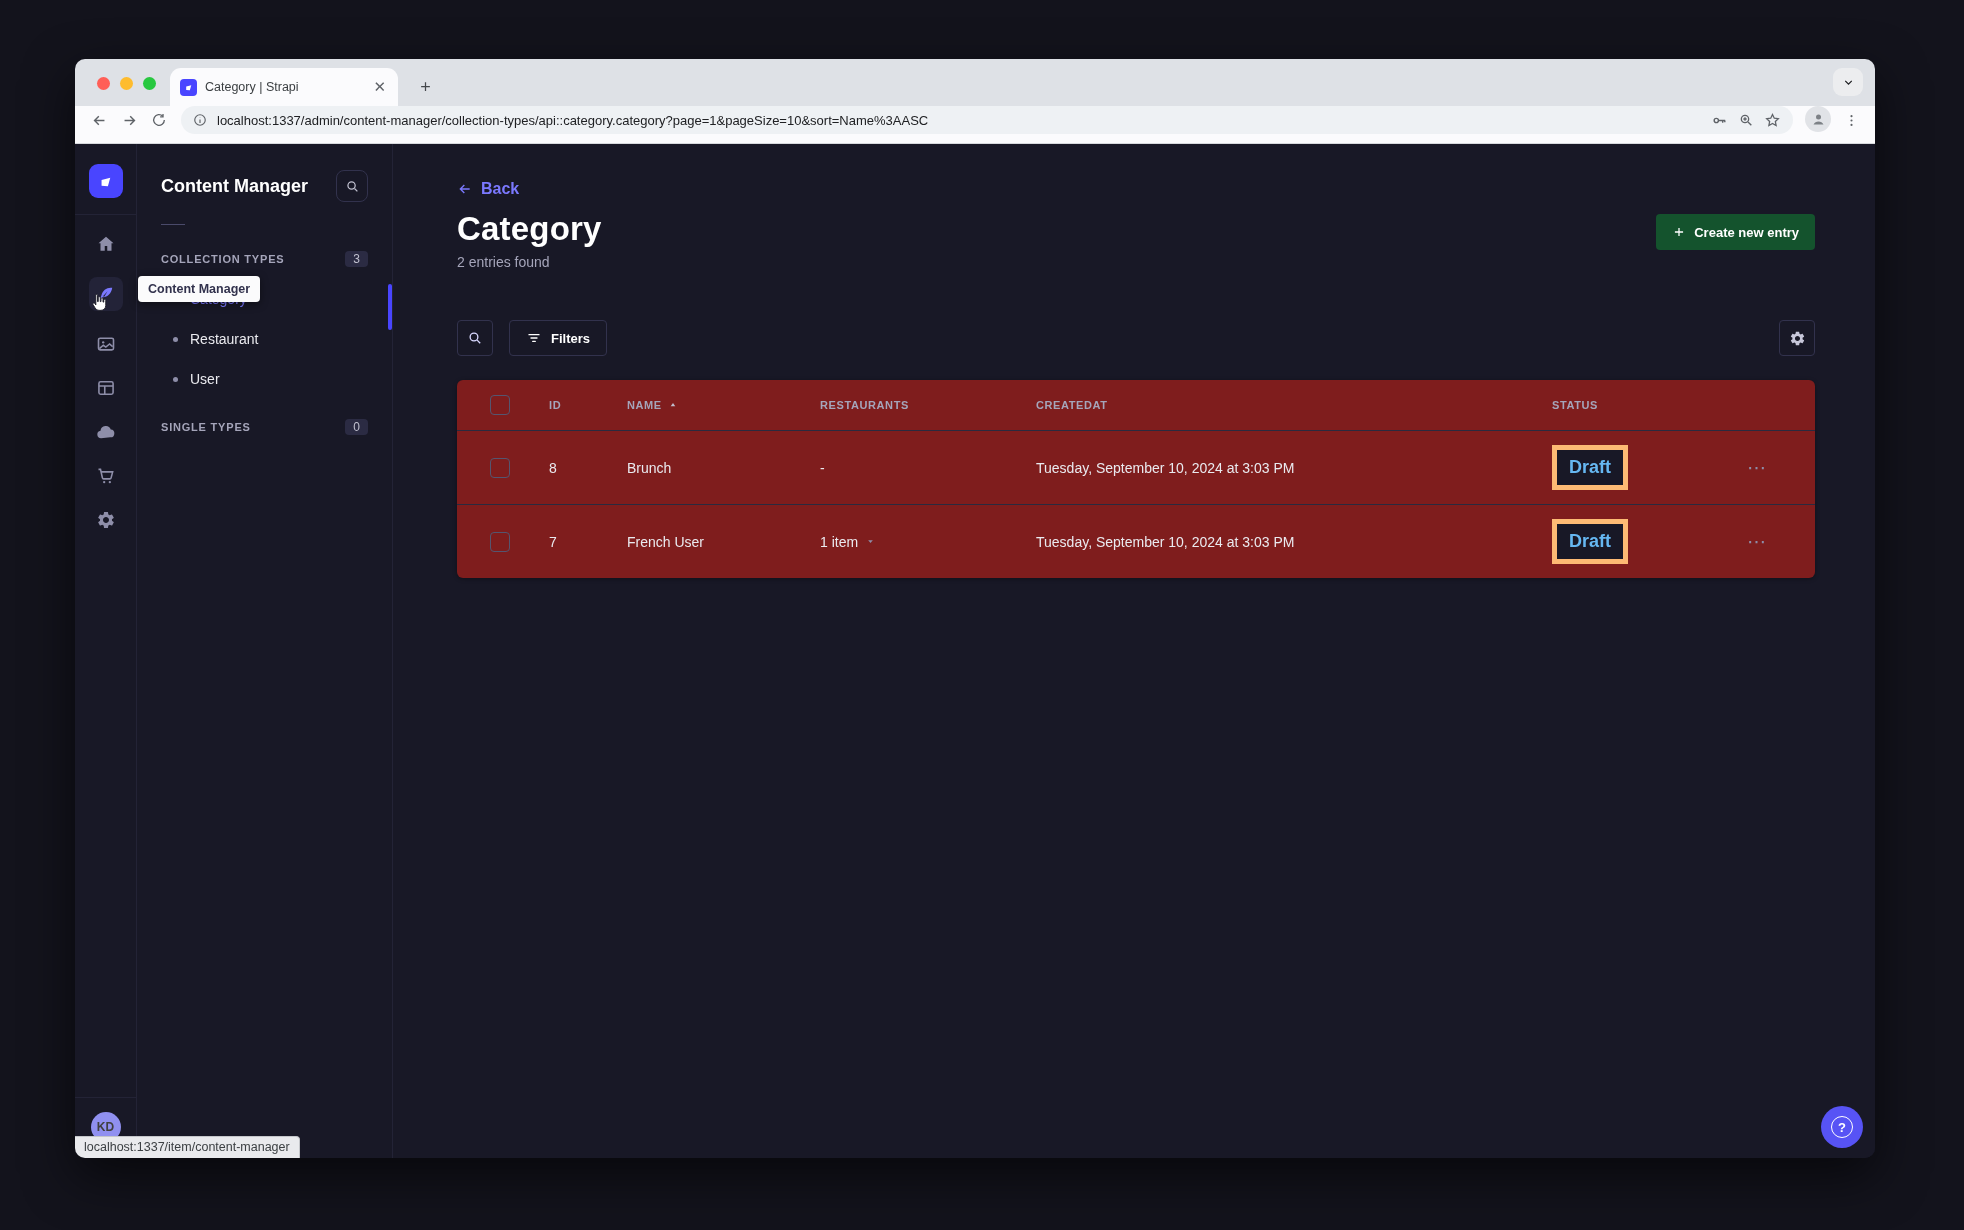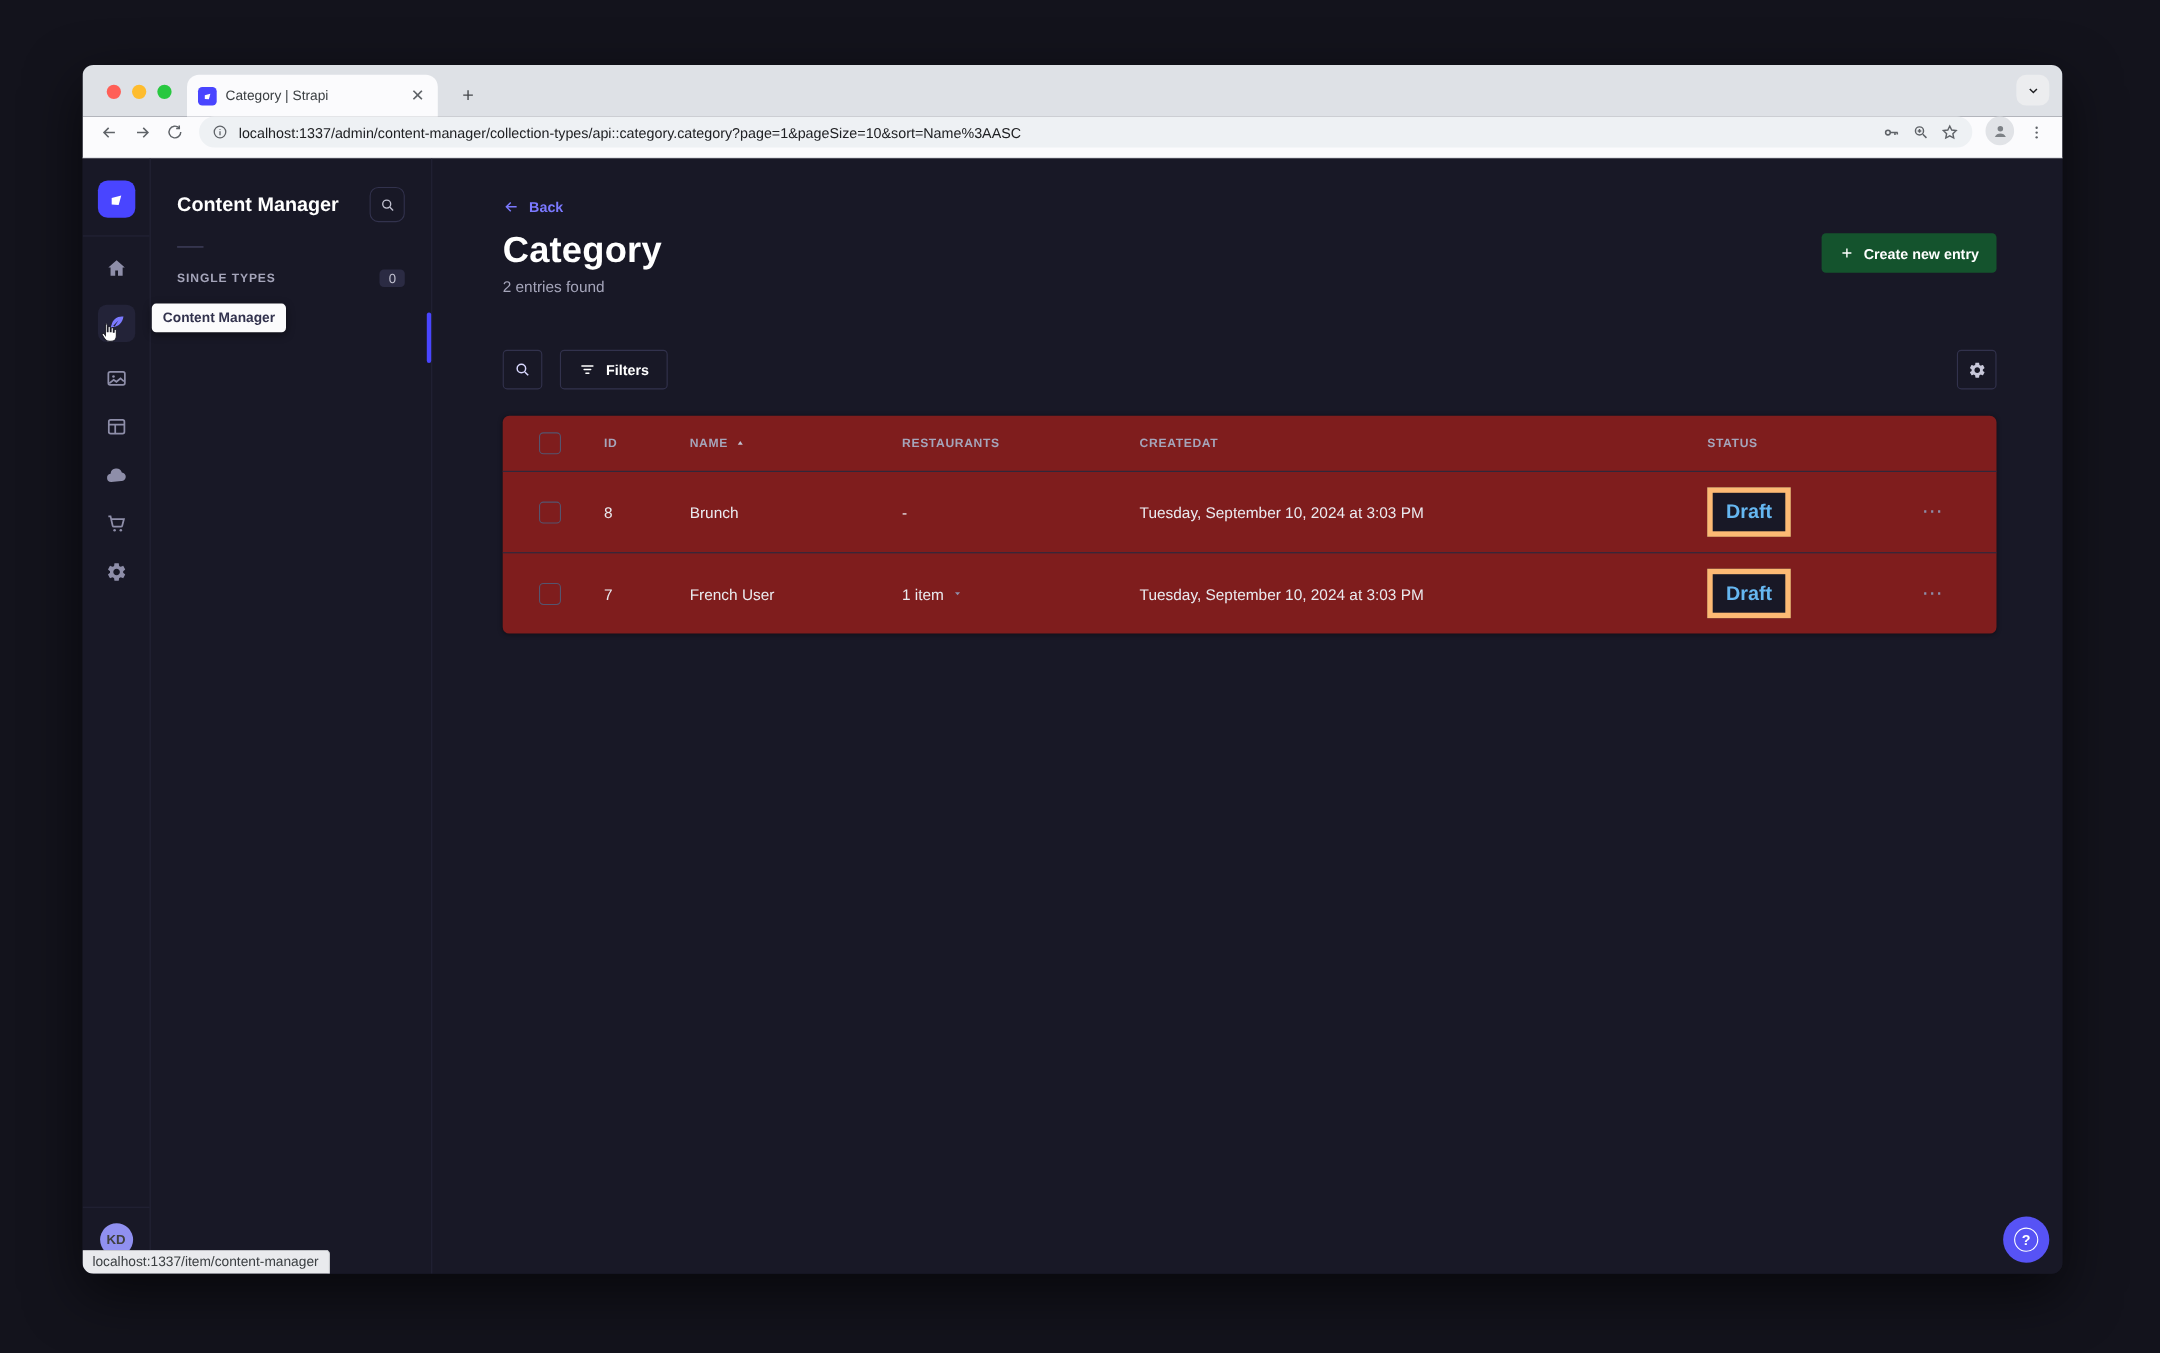"Back" .back-row { font-size: 13px -> 16px }
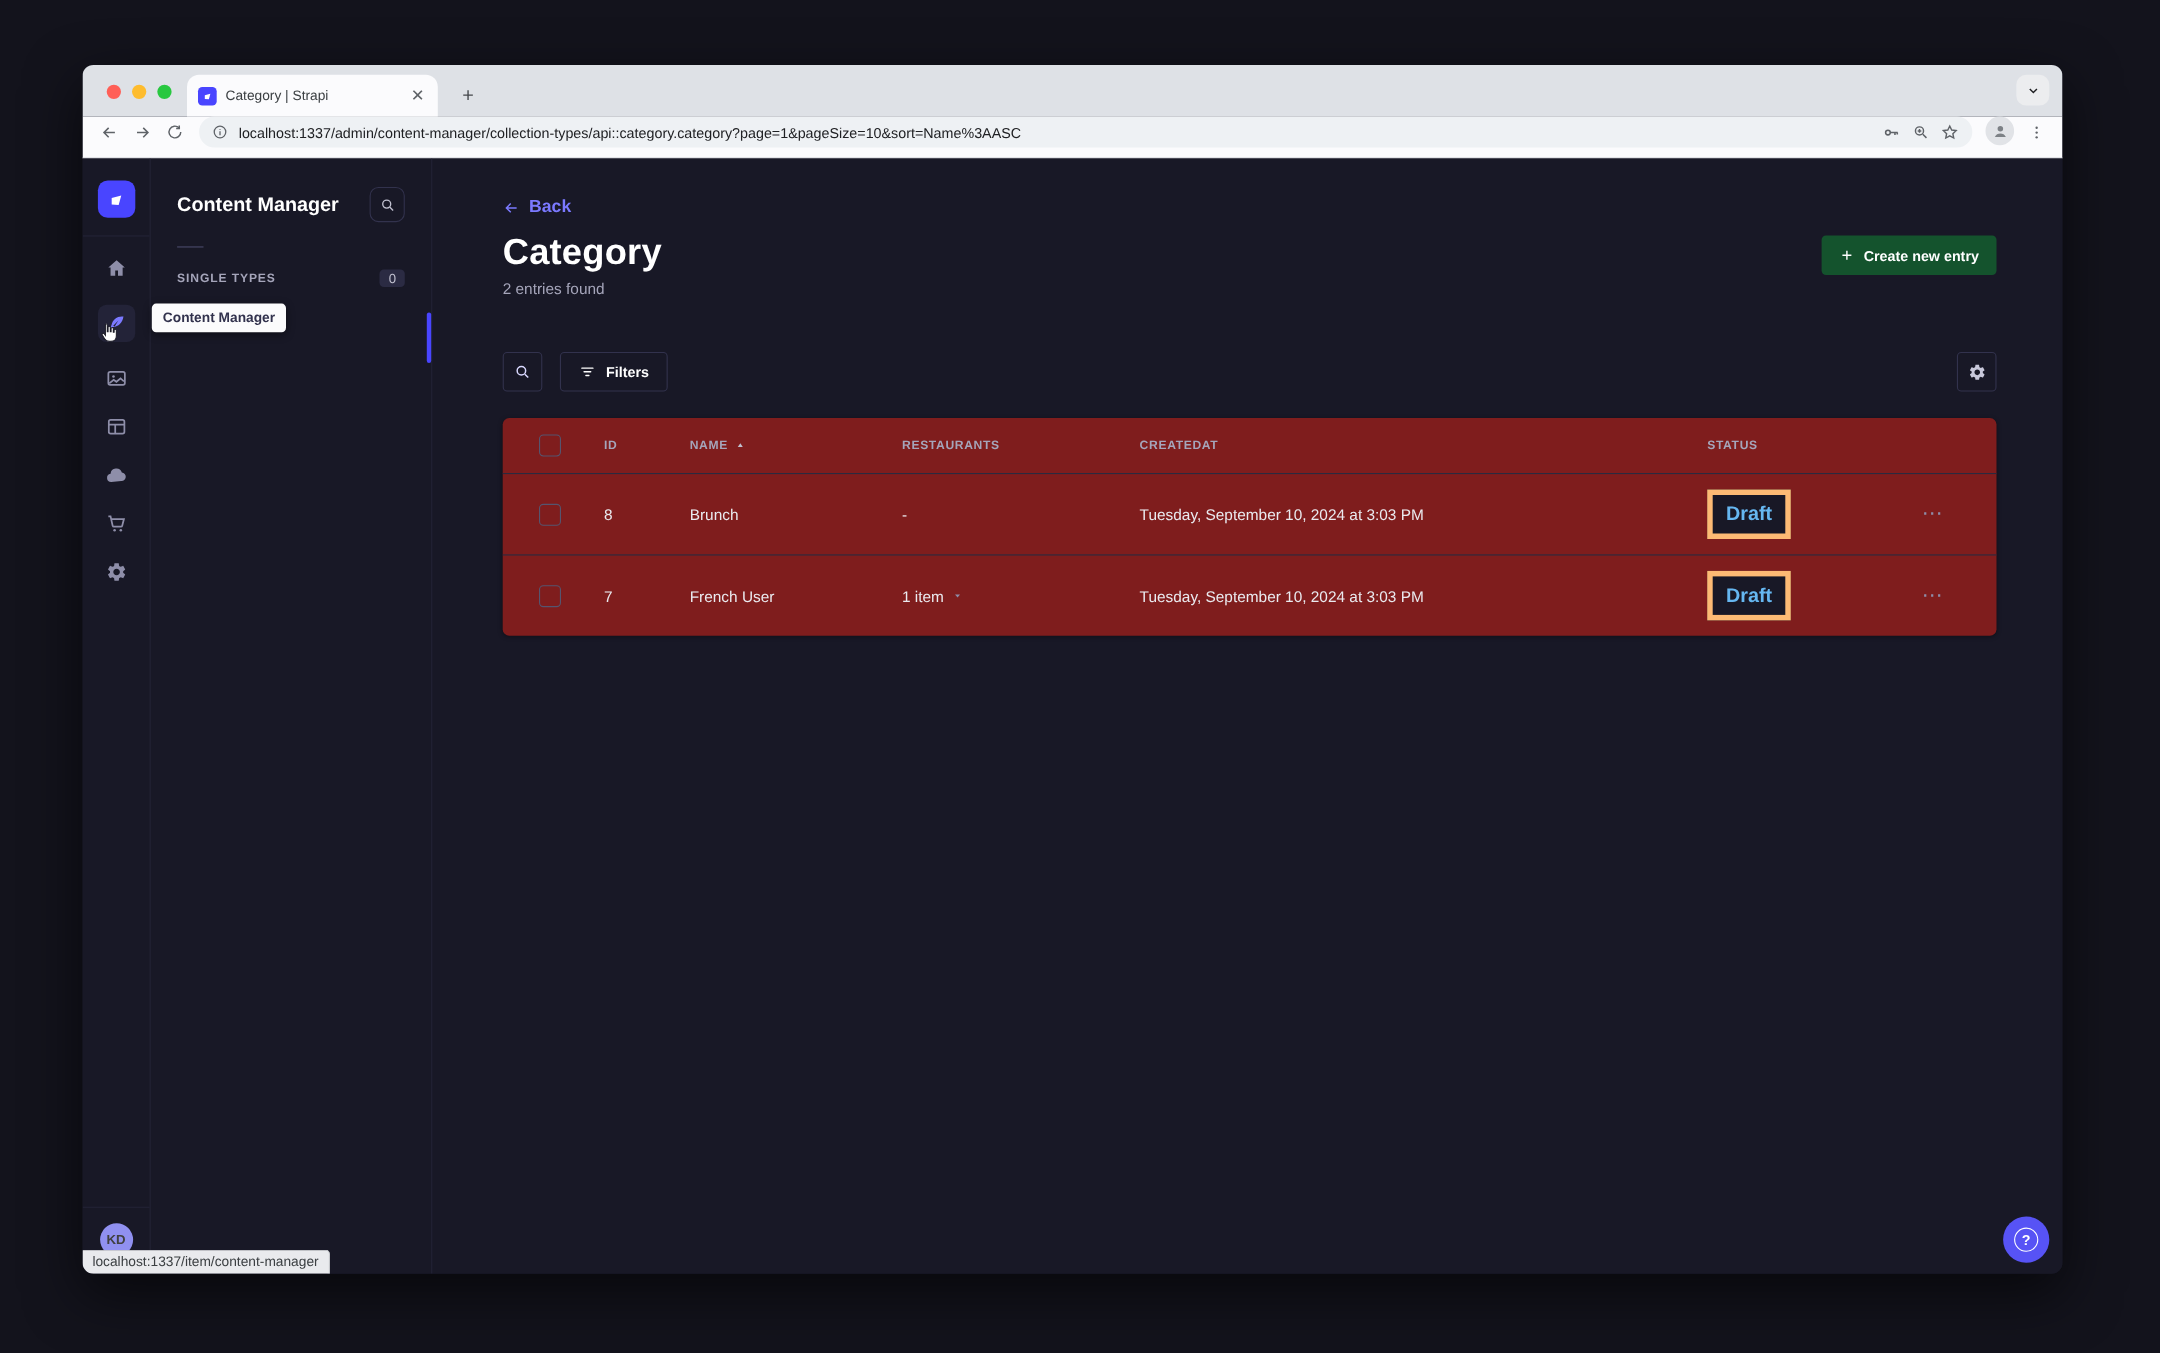"COLLECTION TYPES" div.section { html: none -> <div> <div> <span>COLLECTION TYPES</span> <span>3</span> </div> <div> <div> <span></span> <span>Category</span> </div> <div> <span></span> <span>Restaurant</span> </div> <div> <span></span> <span>User</span> </div> </div> </div> }
